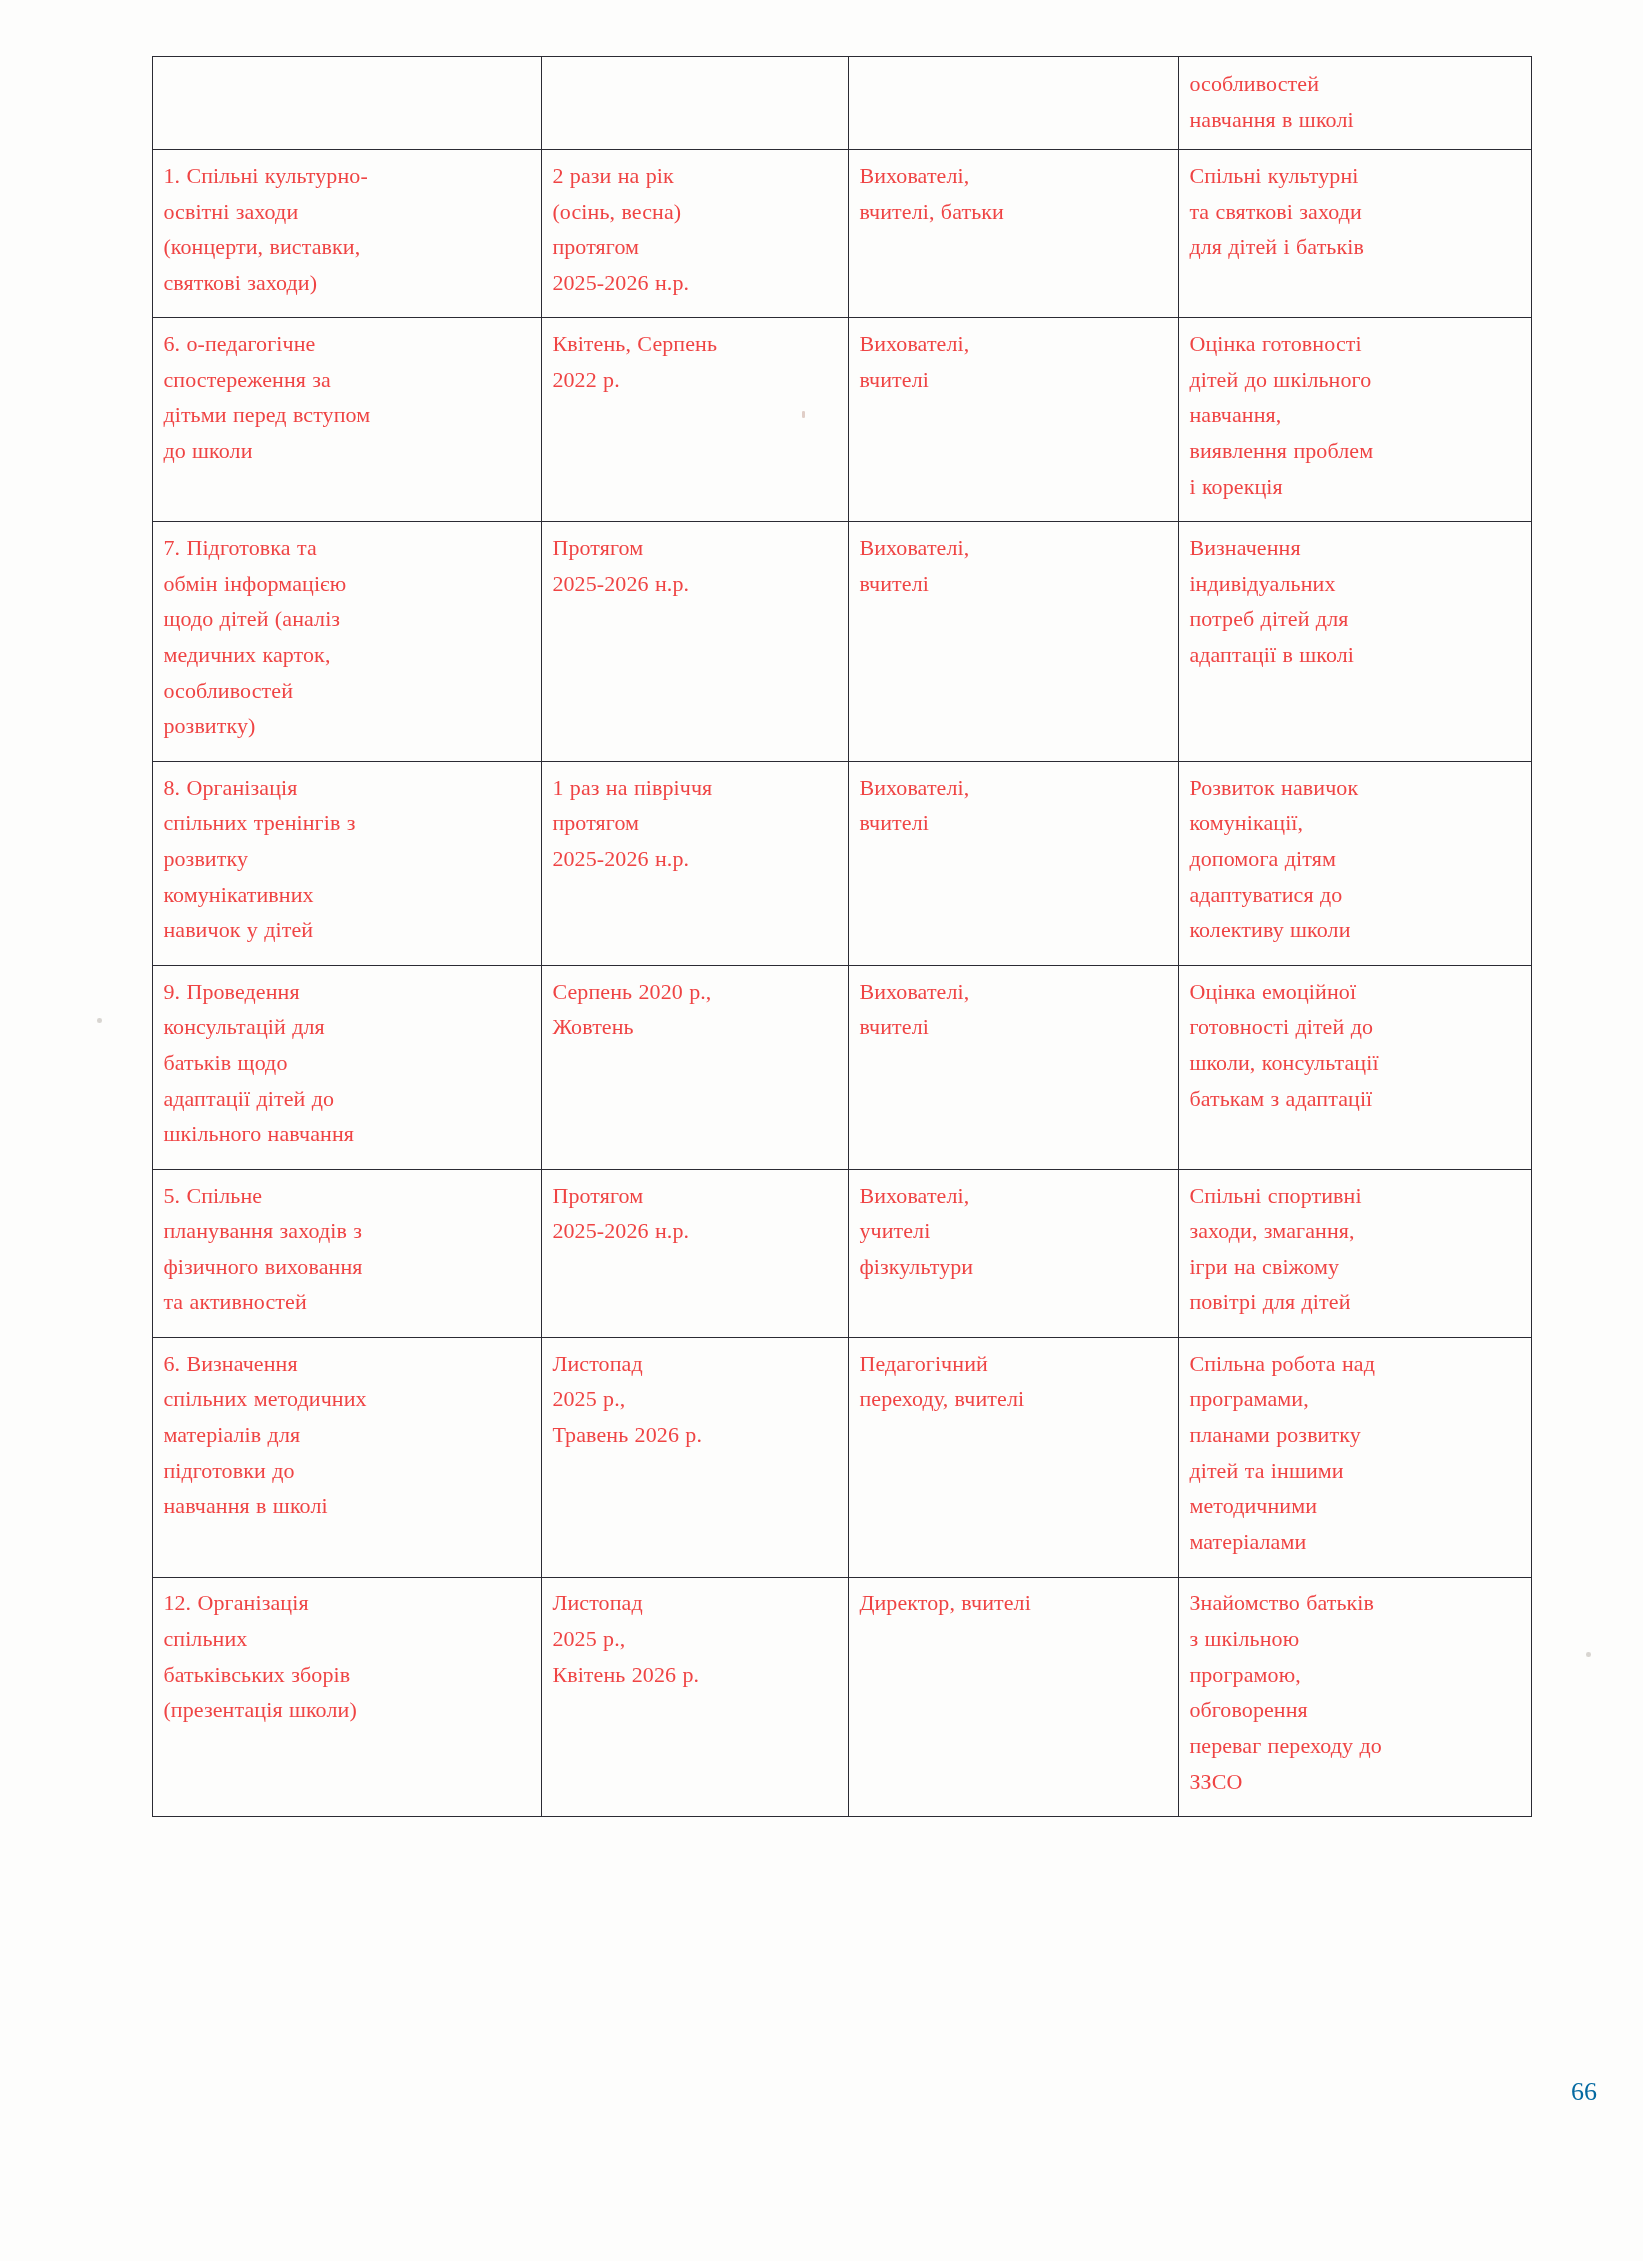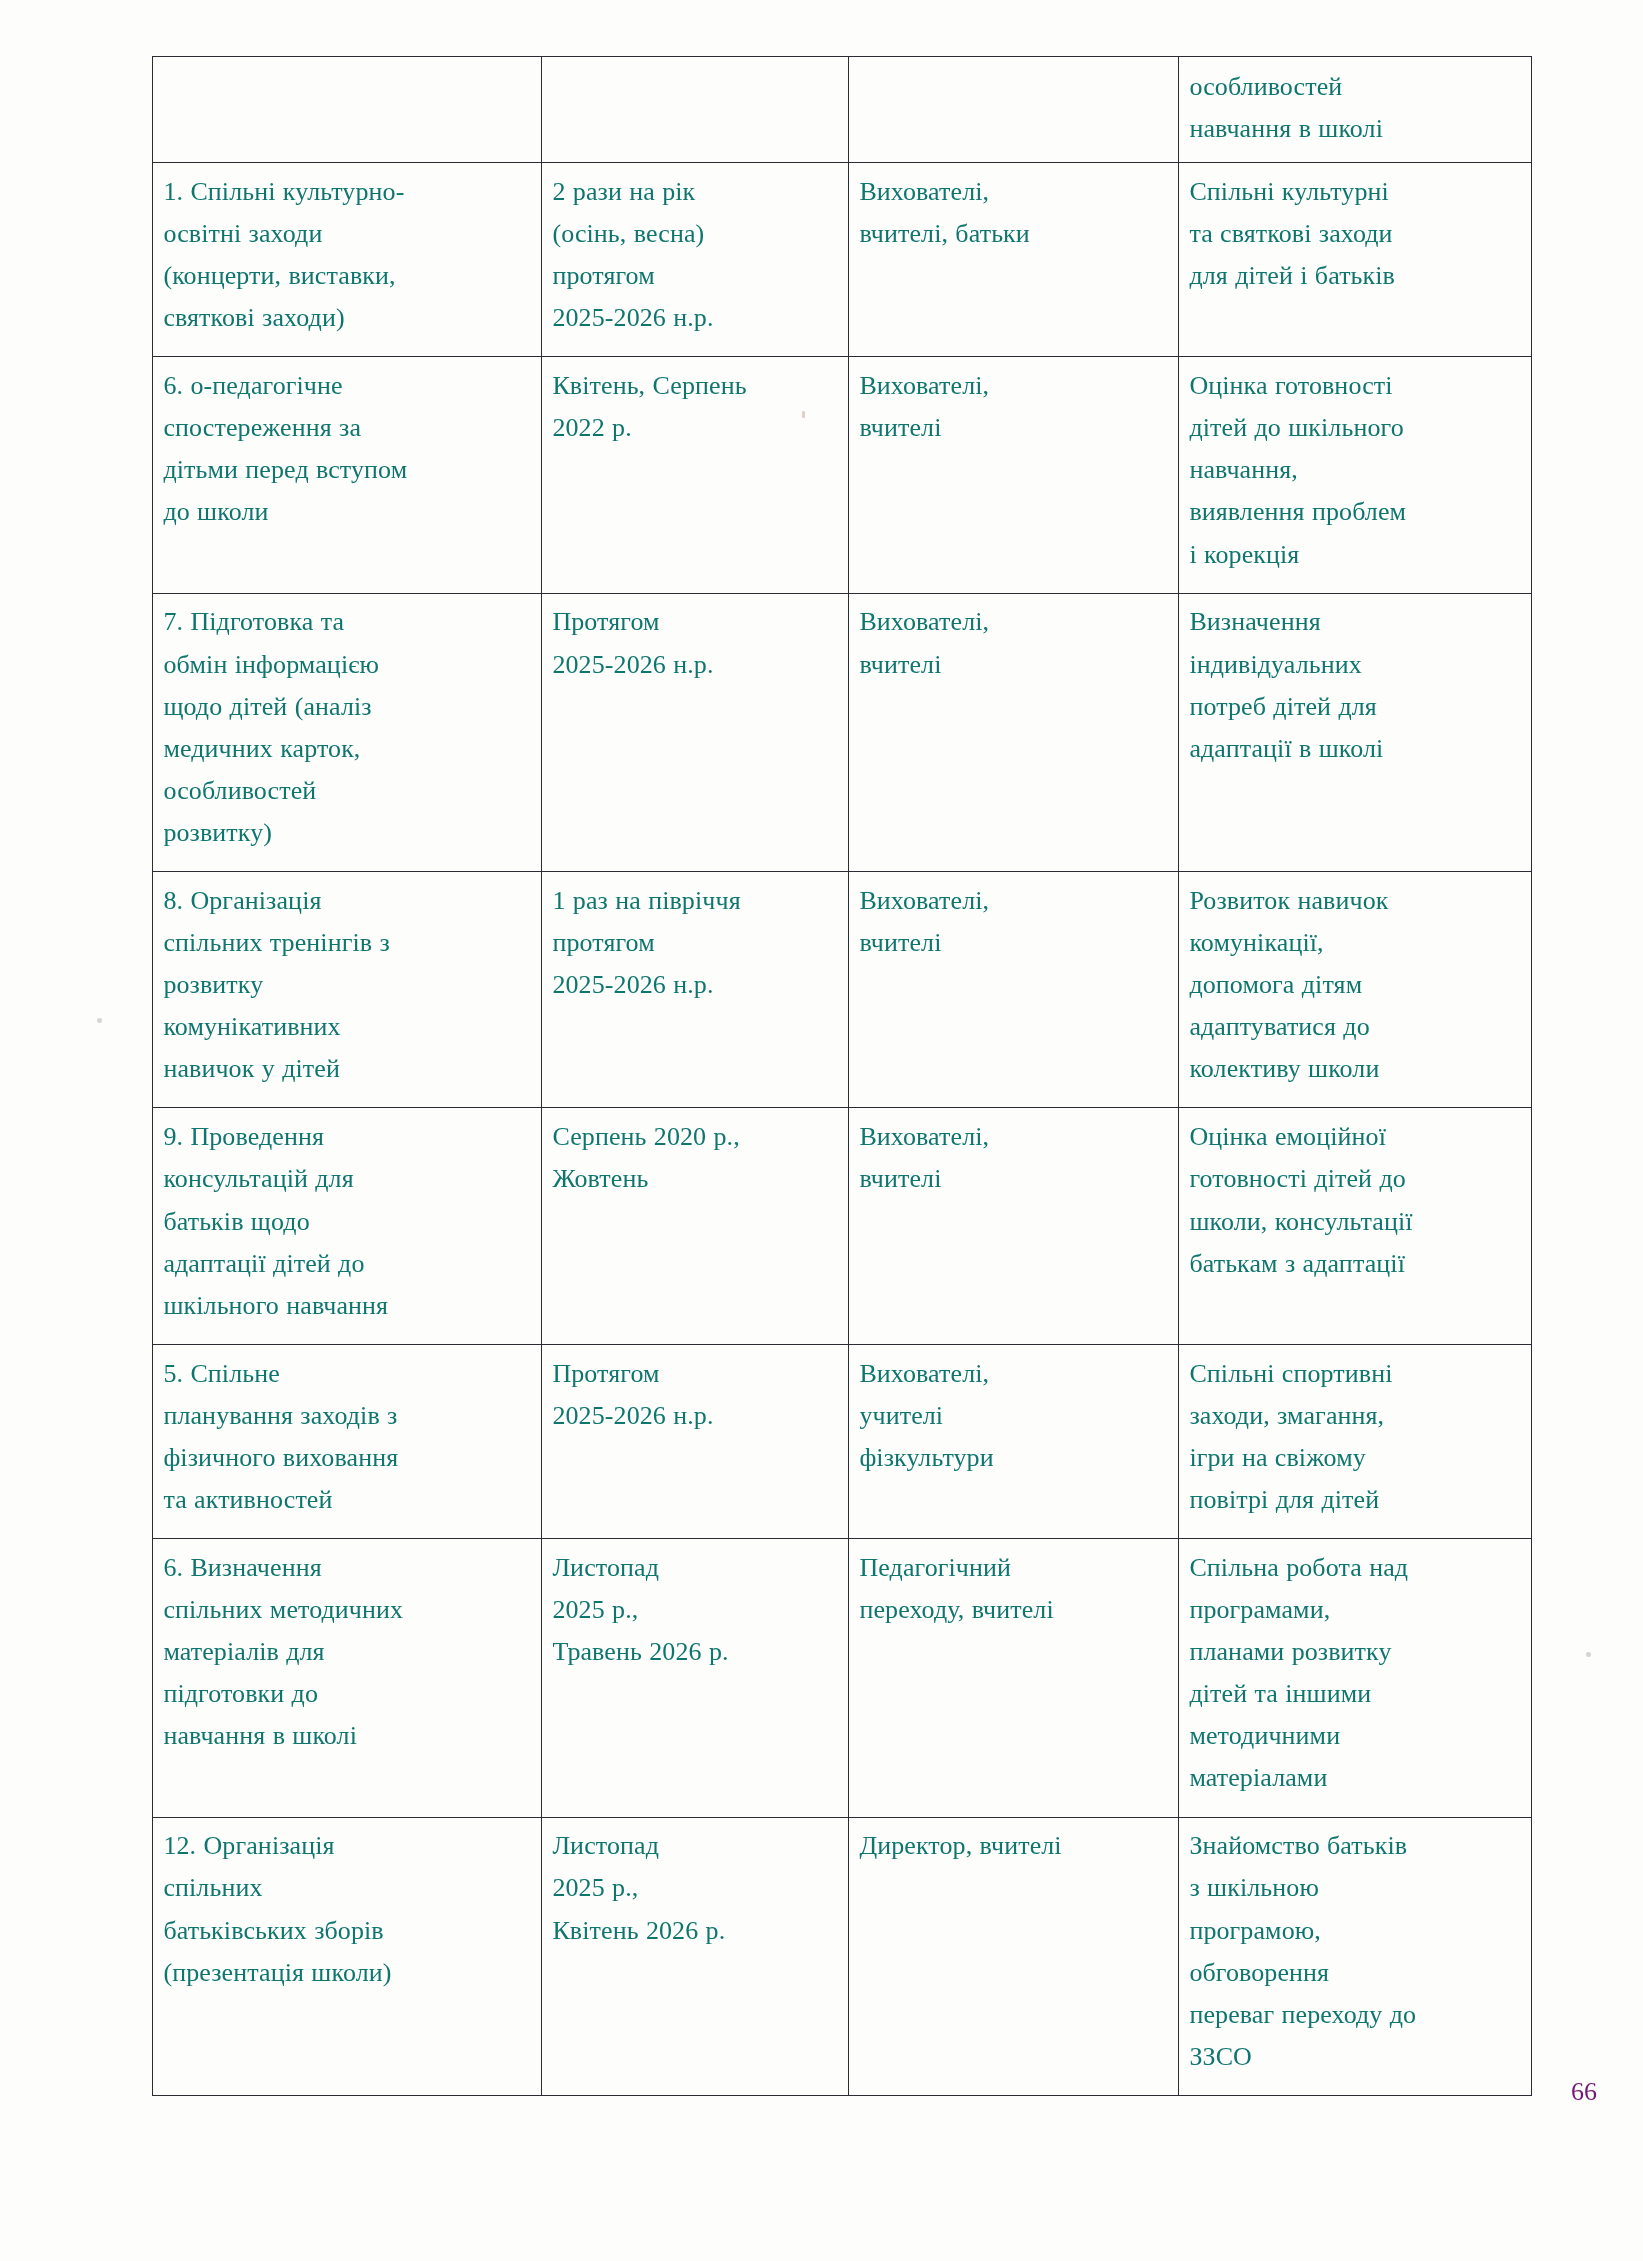"особливостей" table.doc-table td { color: #0f766e -> #ef4444; font-size: 26px -> 22px }
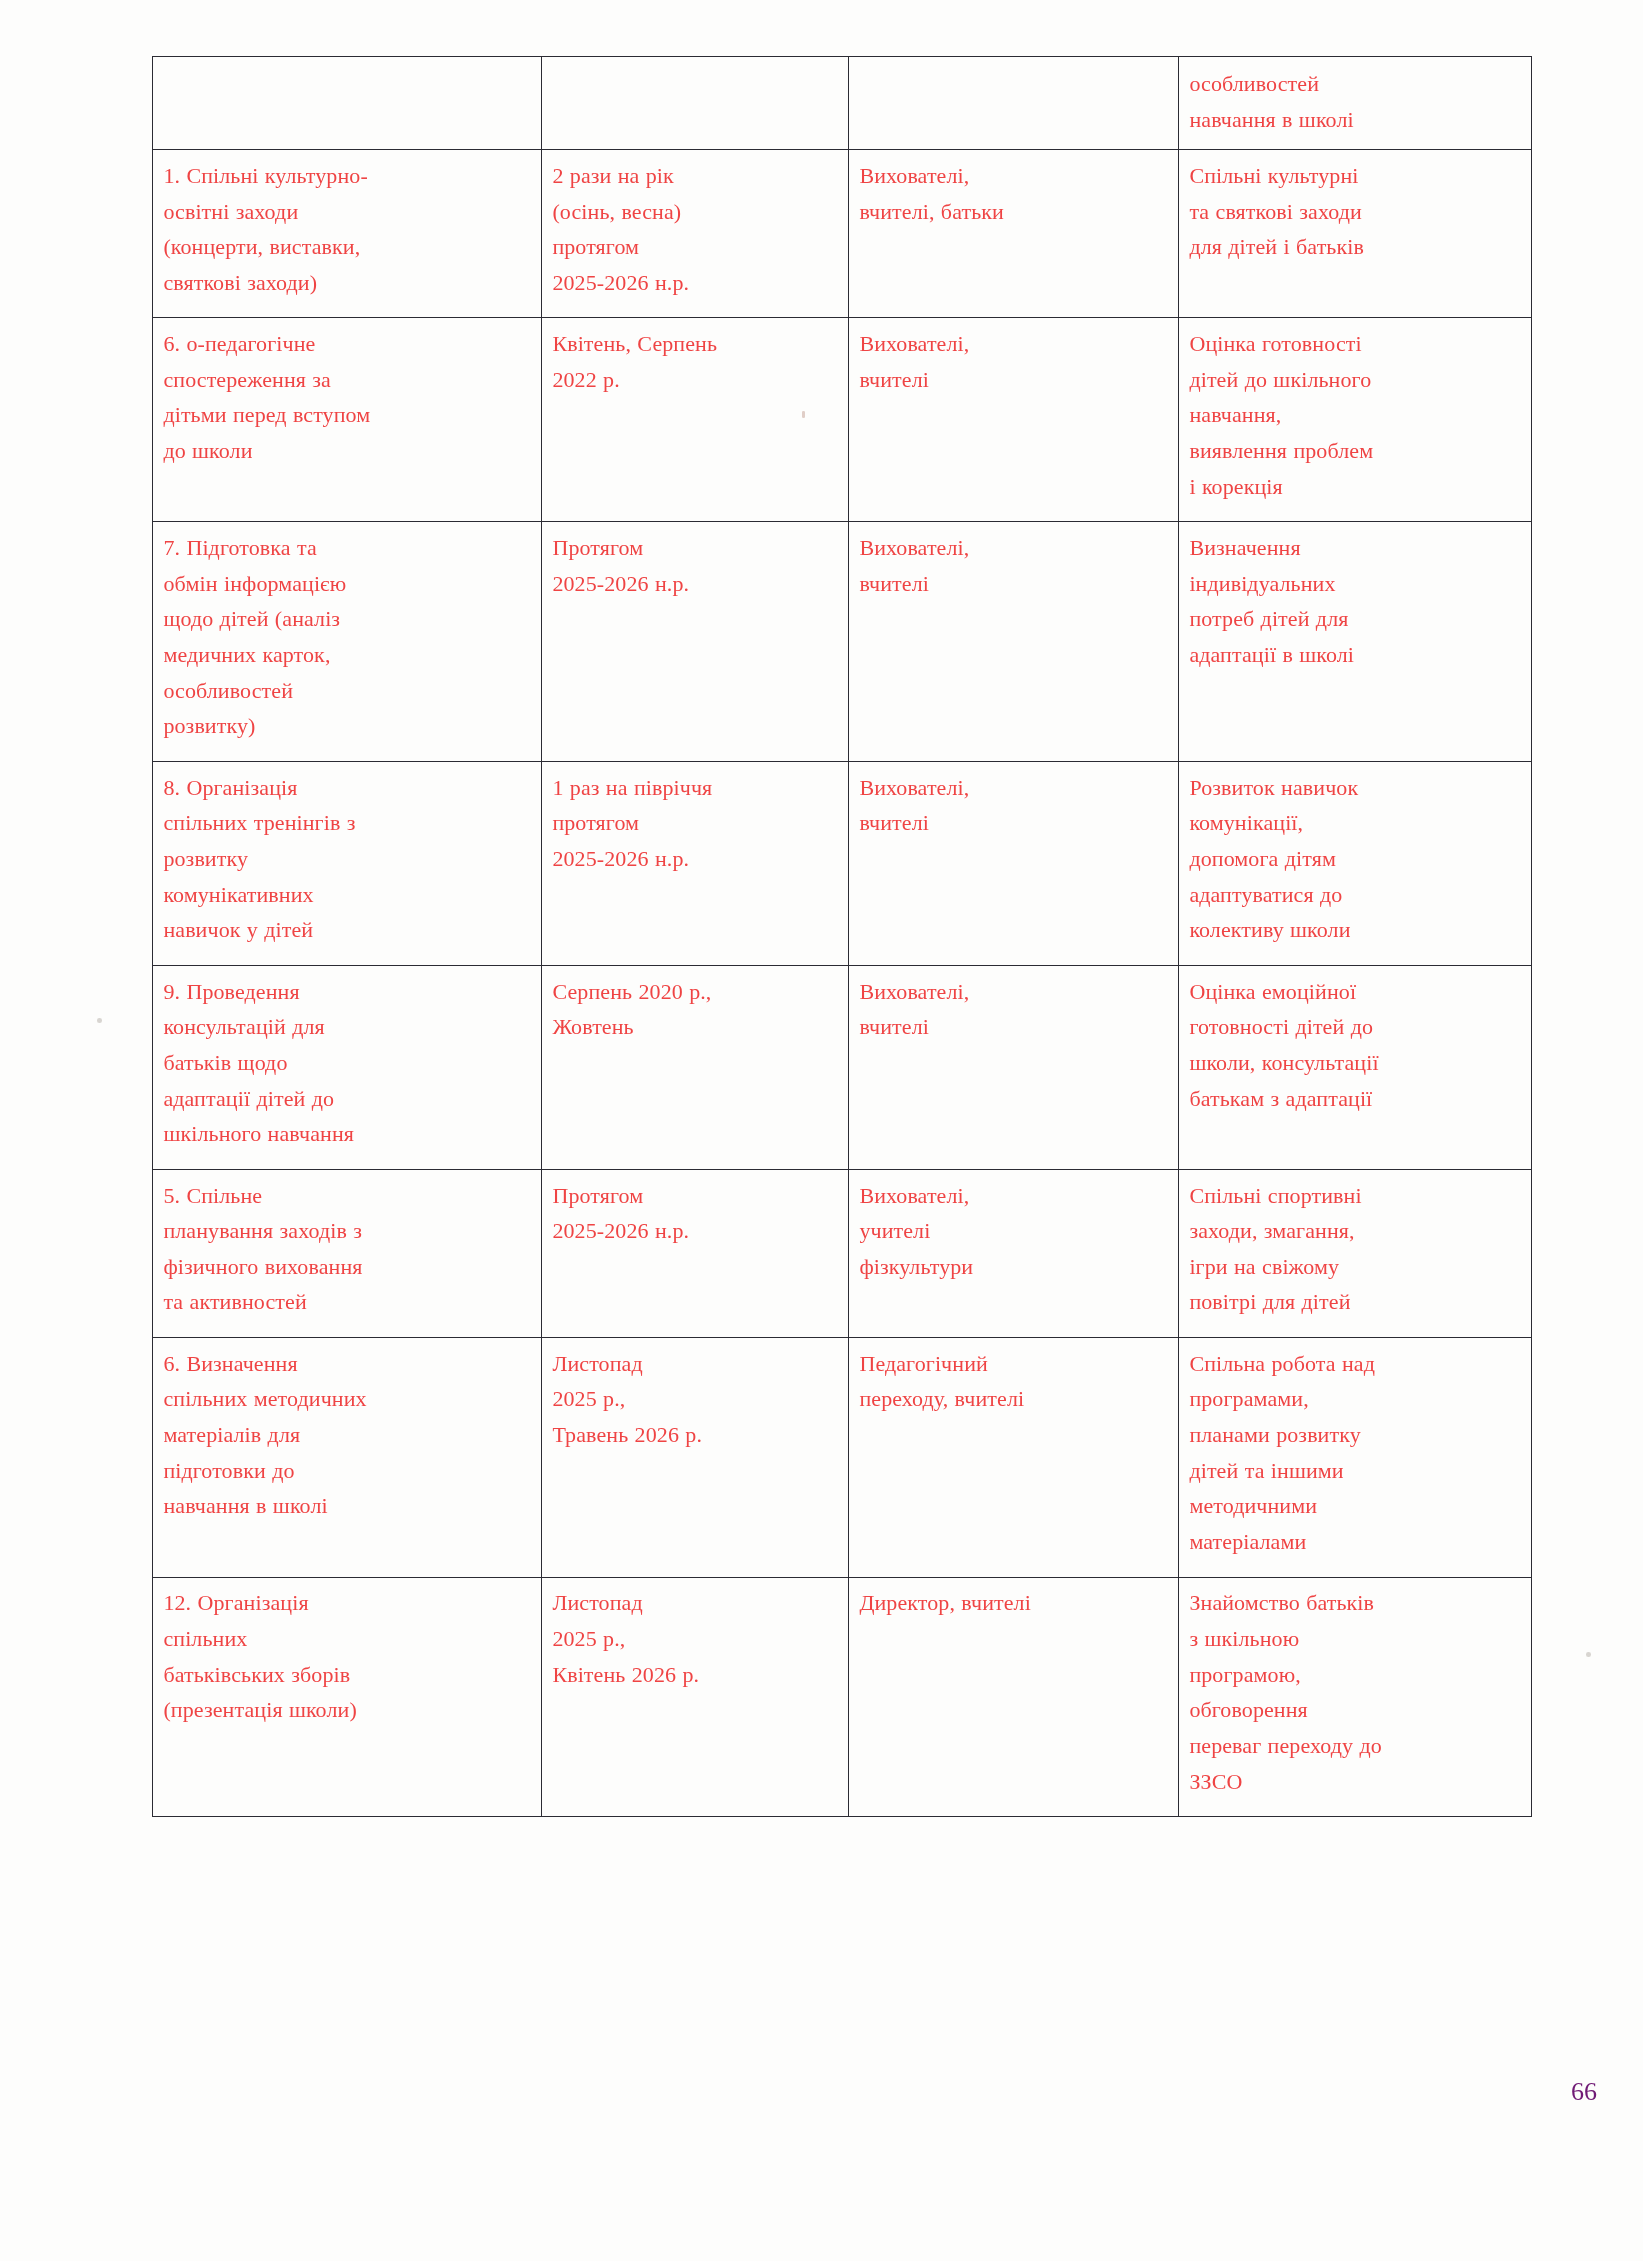"66" .page-number { color: #701a75 -> #0369a1 }
